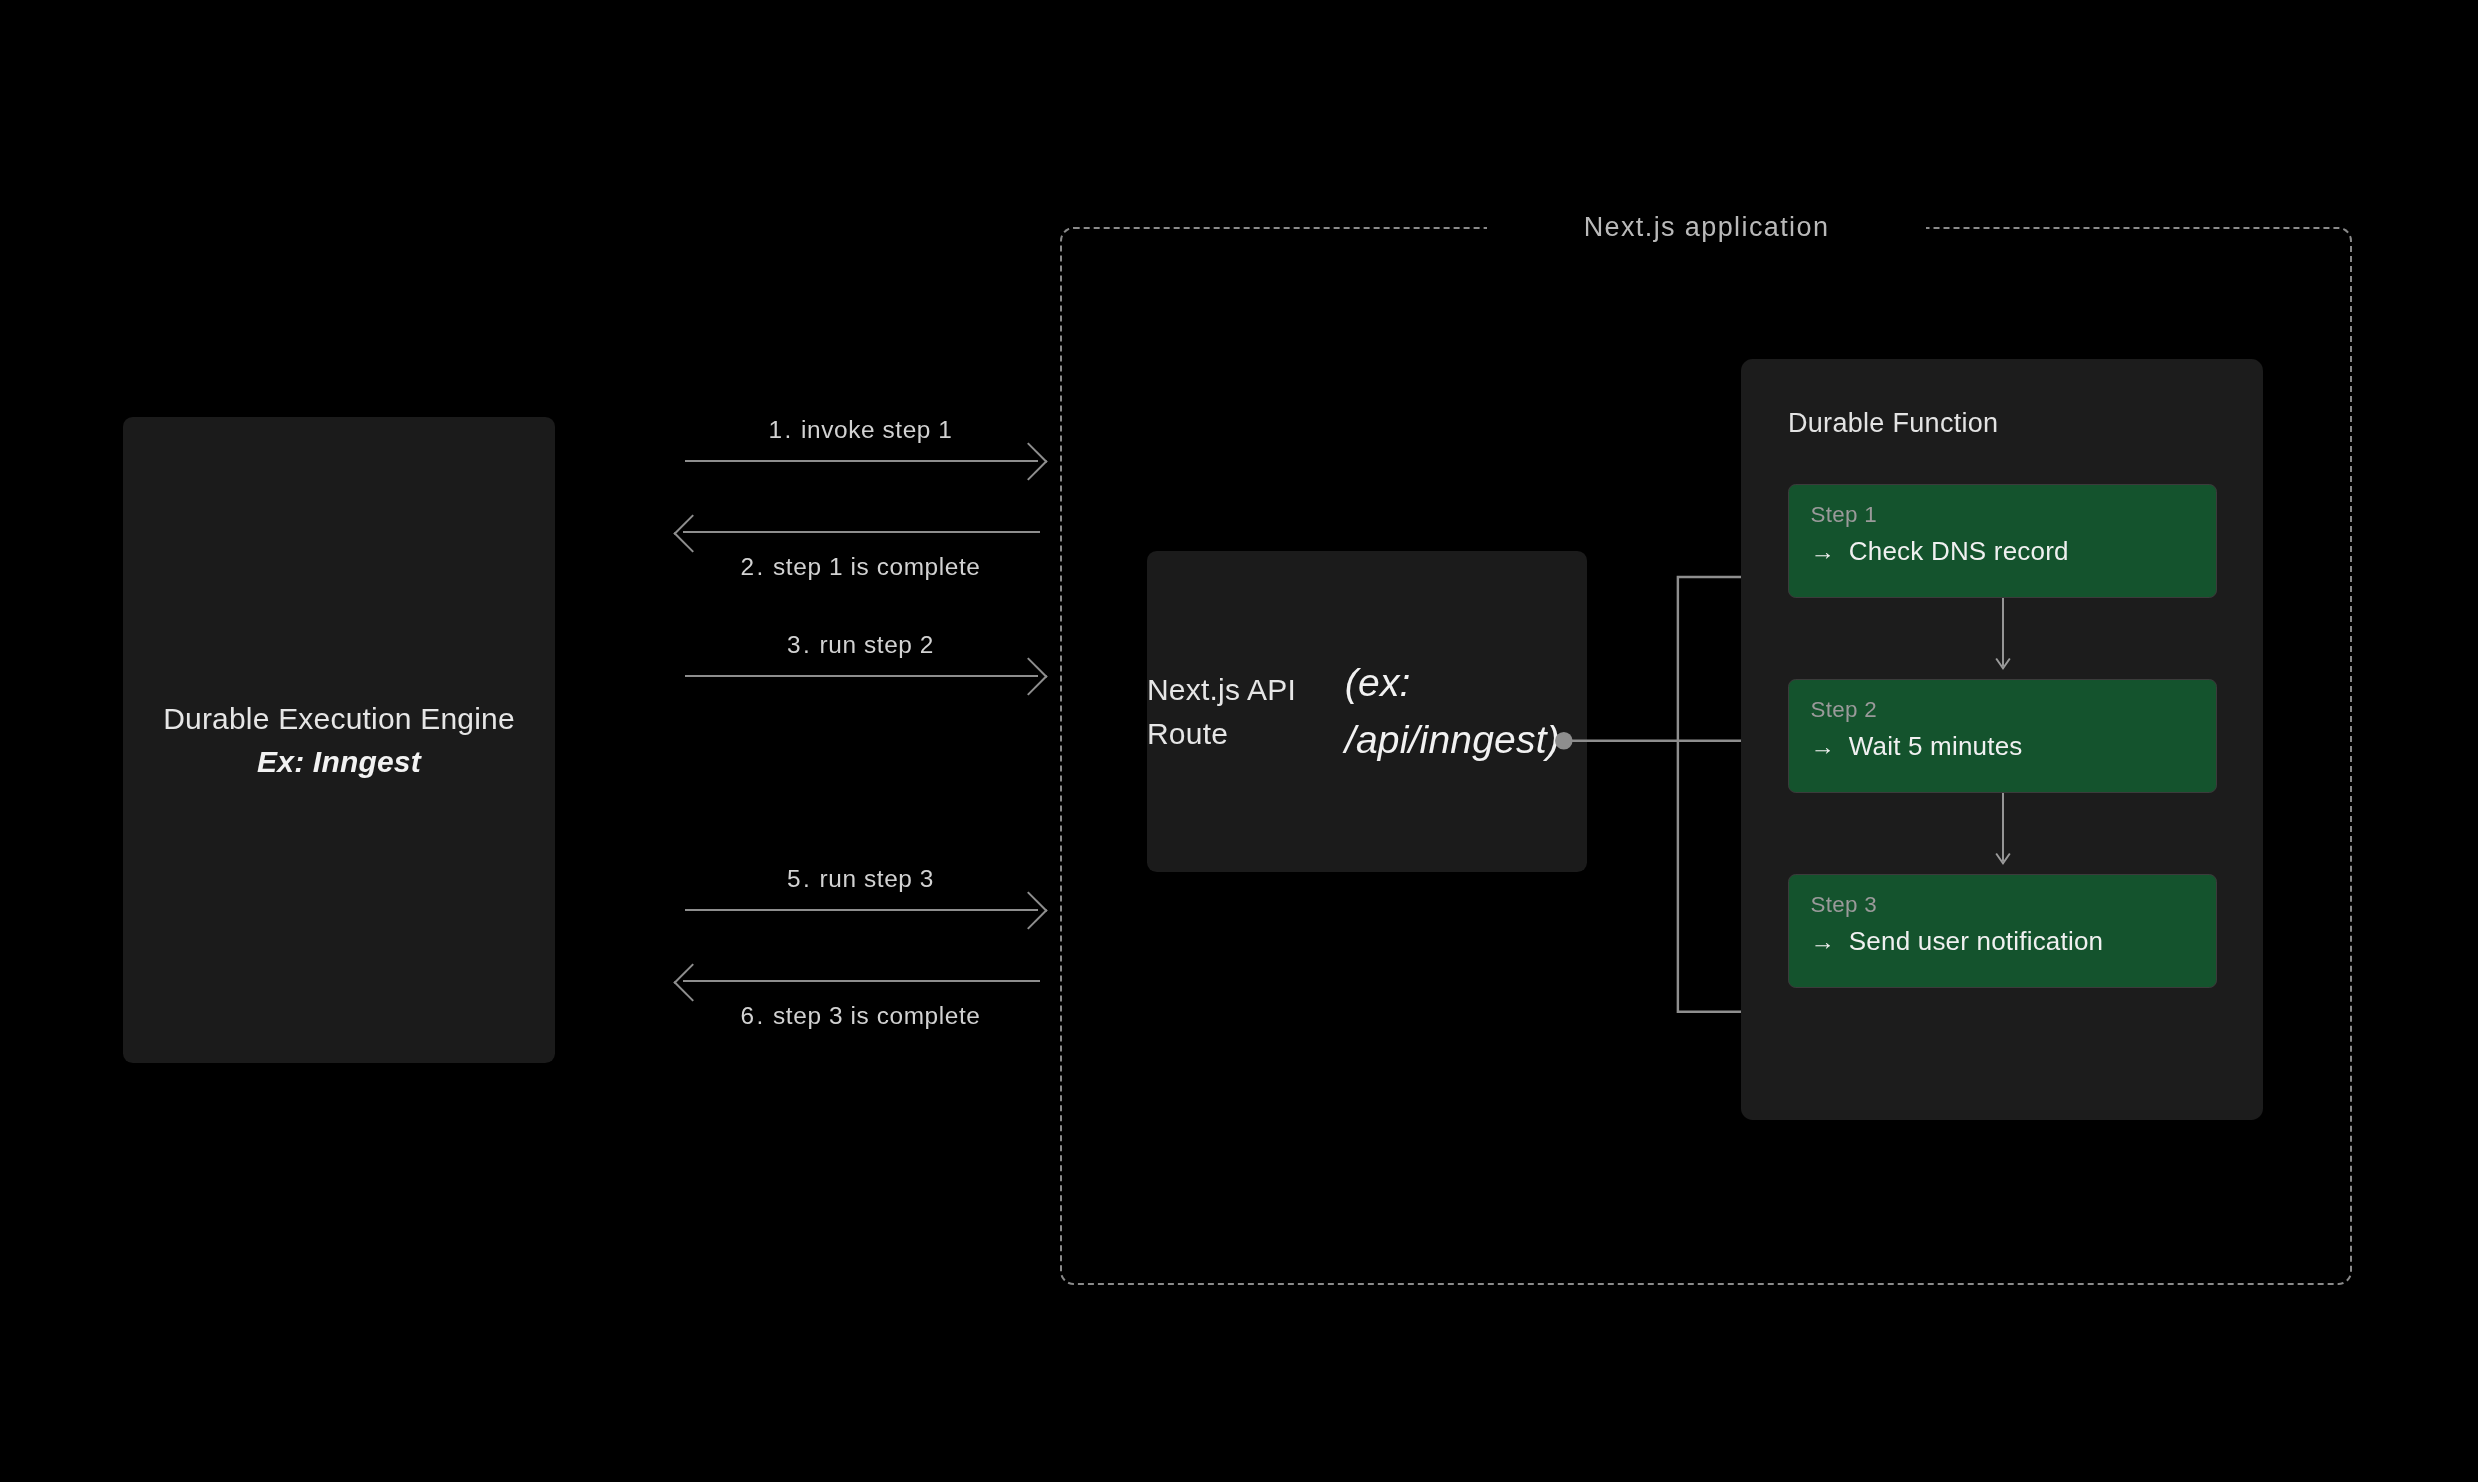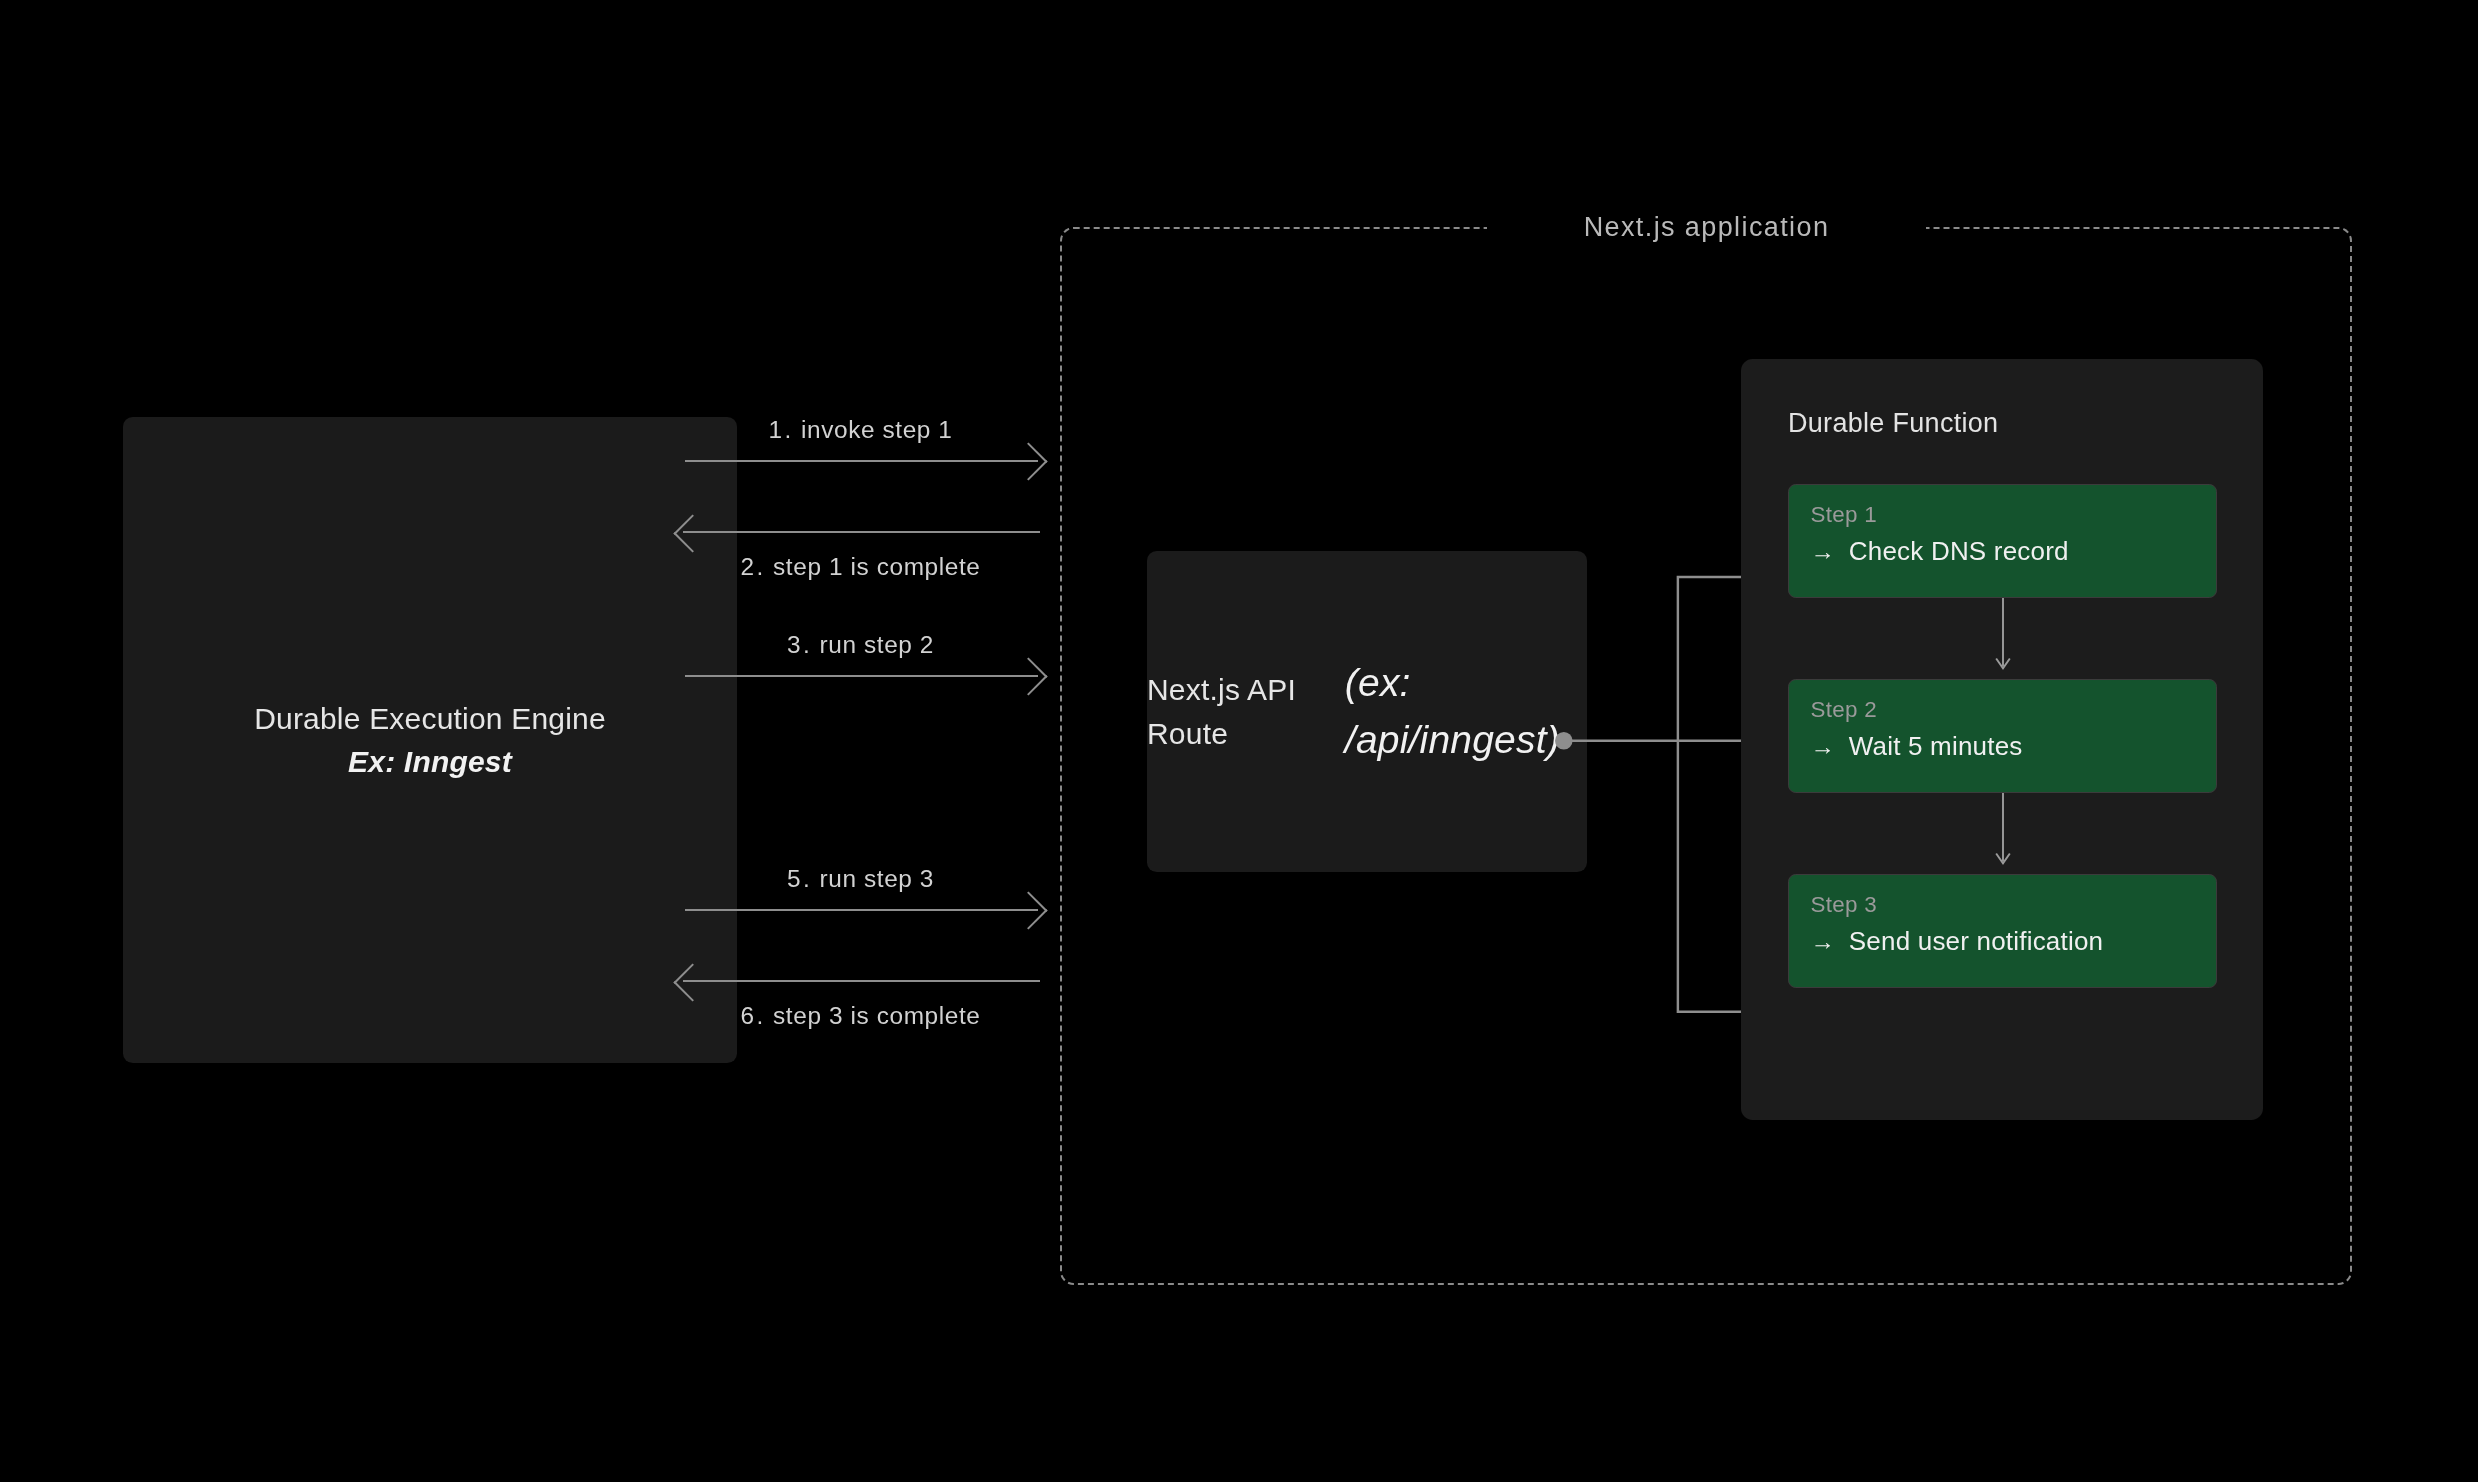"Durable Execution Engine" .engine-box { width: 614px -> 432px }
